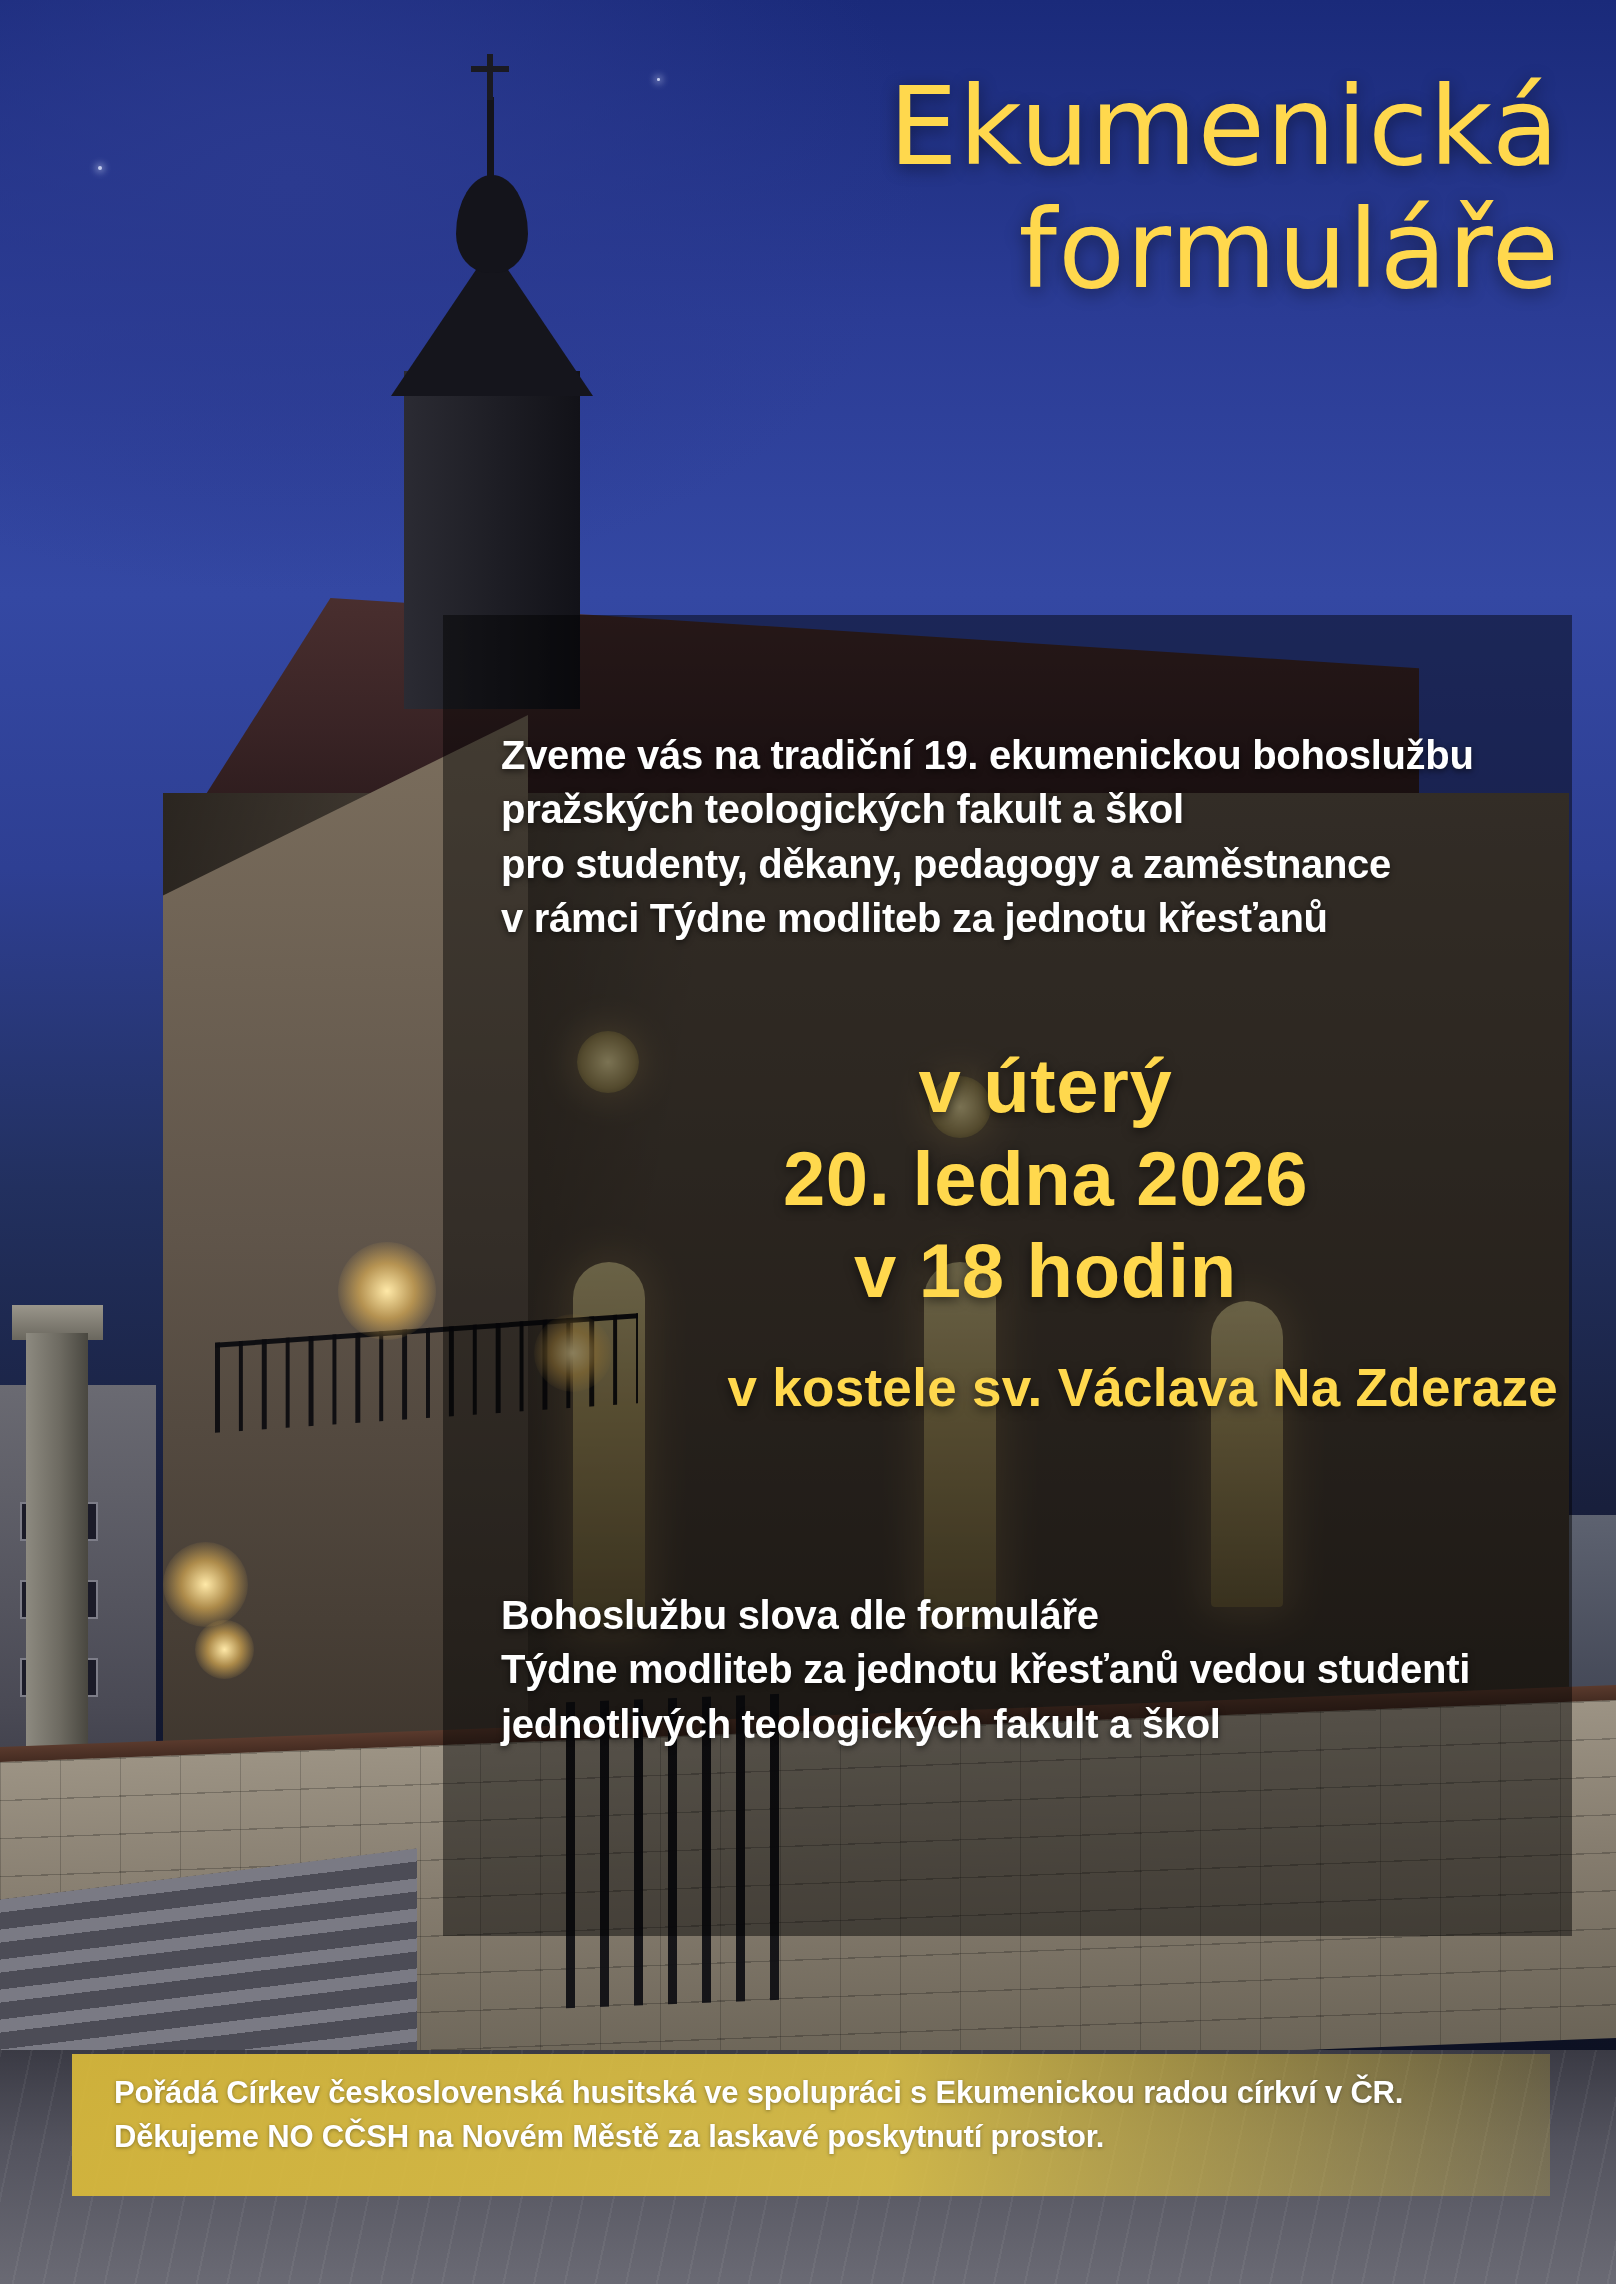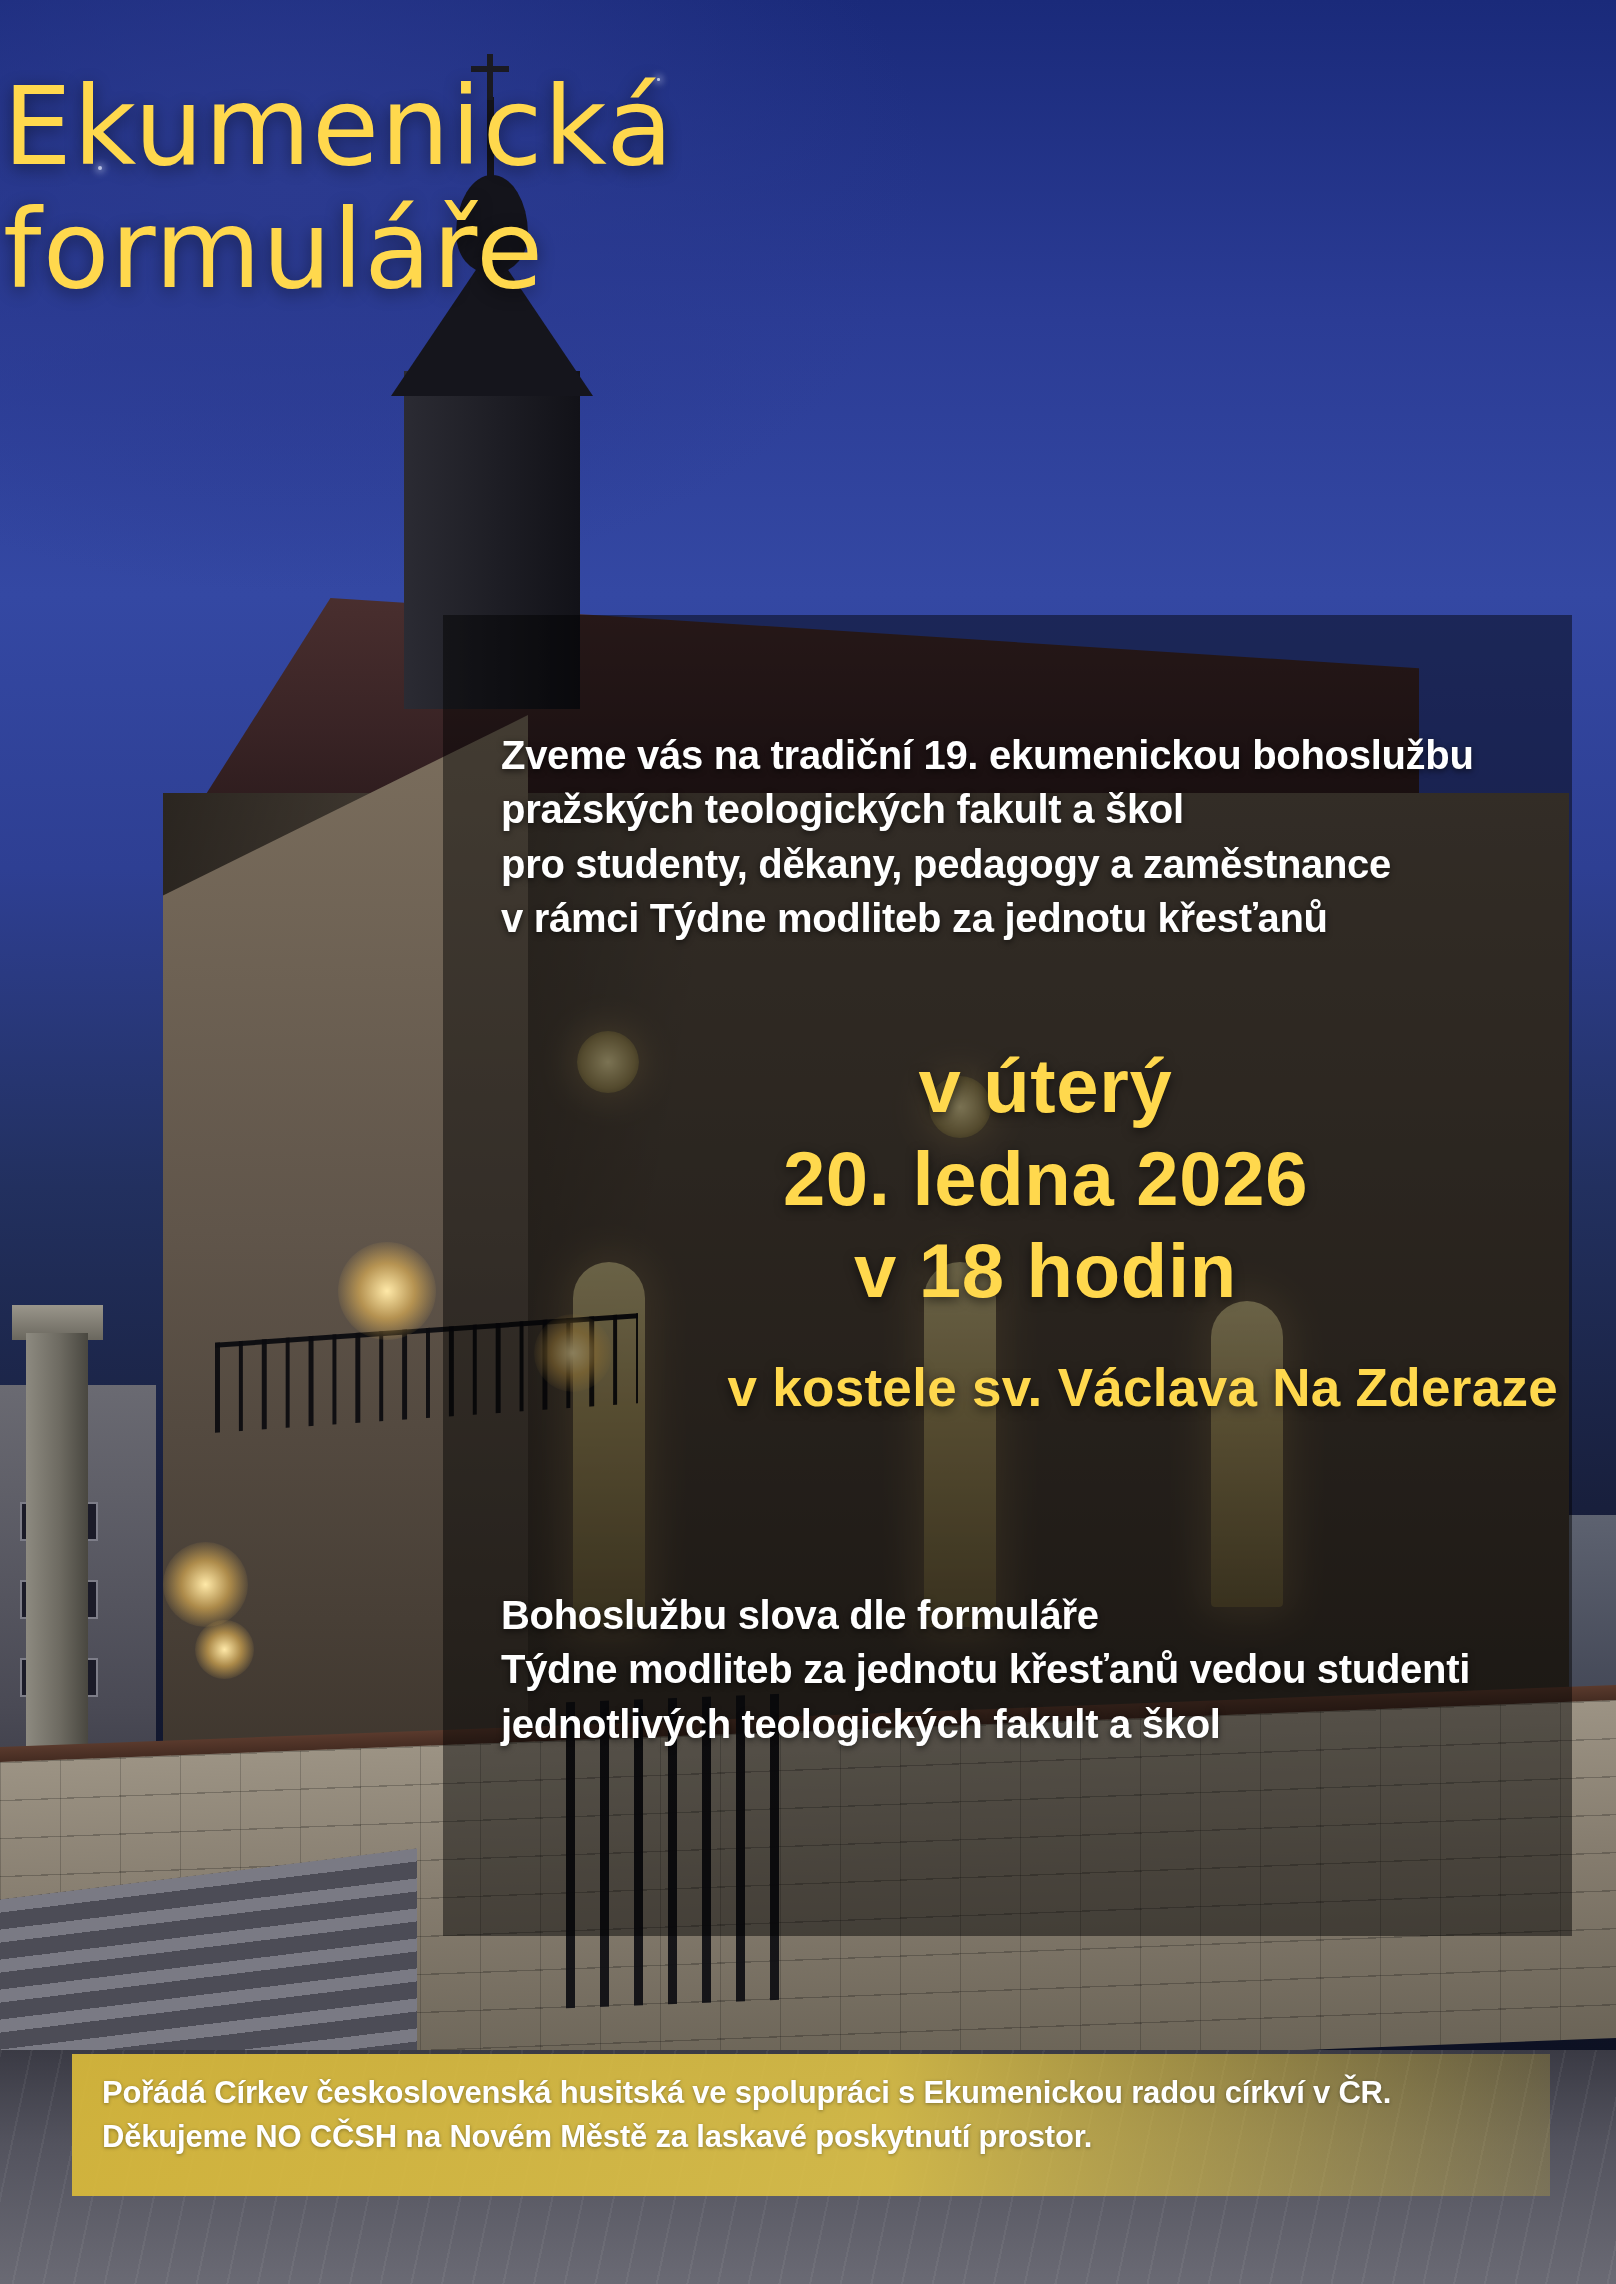"Ekumenická" .title { left: 3px -> 16px; text-align: none -> right }
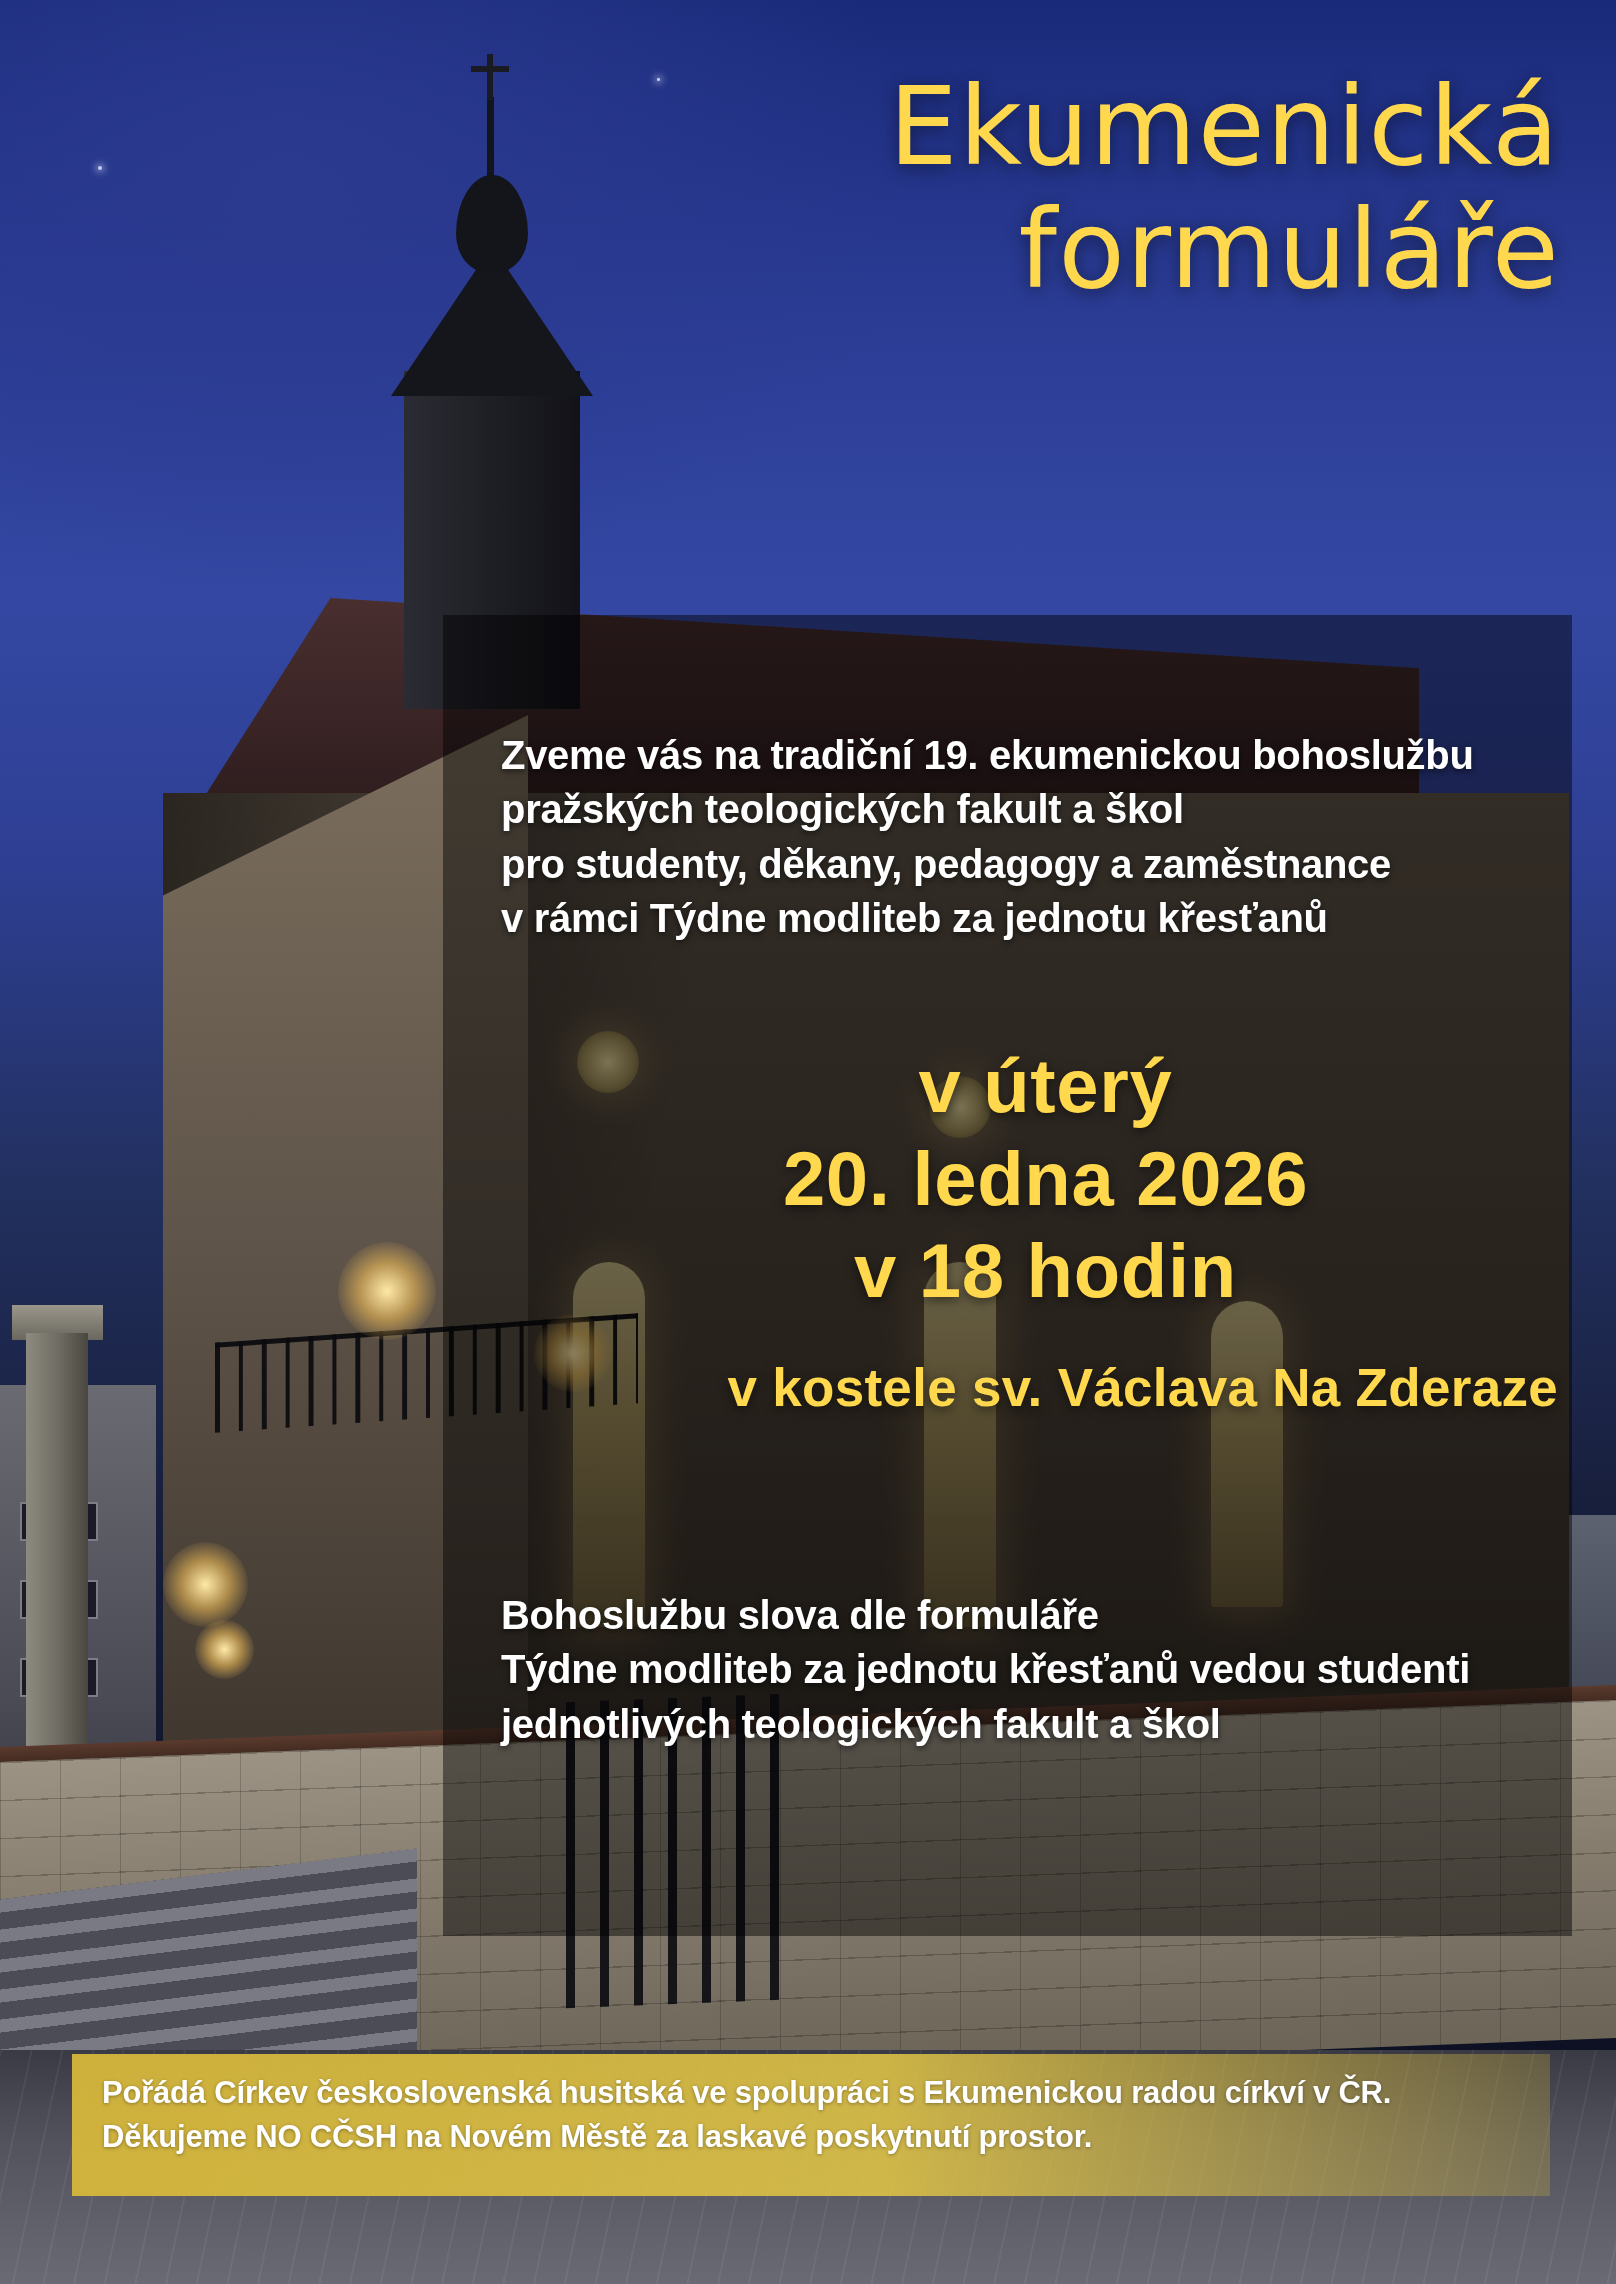"Pořádá Církev československá husitská ve" .footer { padding: 17px 26px 0 30px -> 17px 26px 0 42px }
